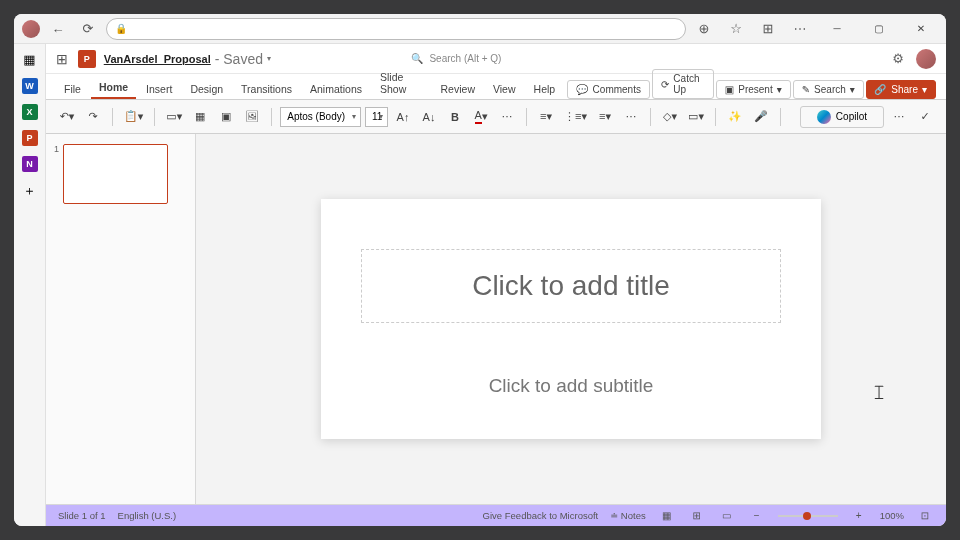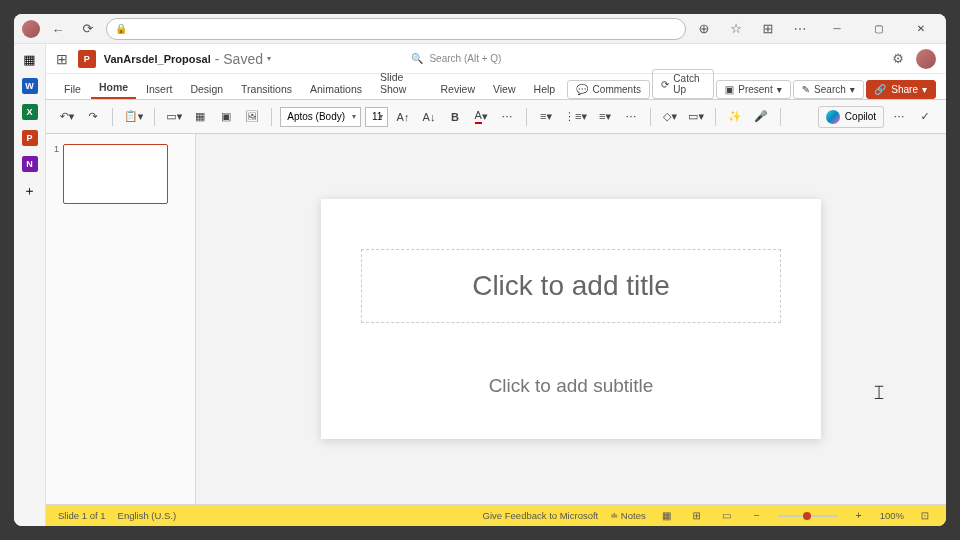"VanArsdel_Proposal" .doc-title { text-decoration: none -> underline }
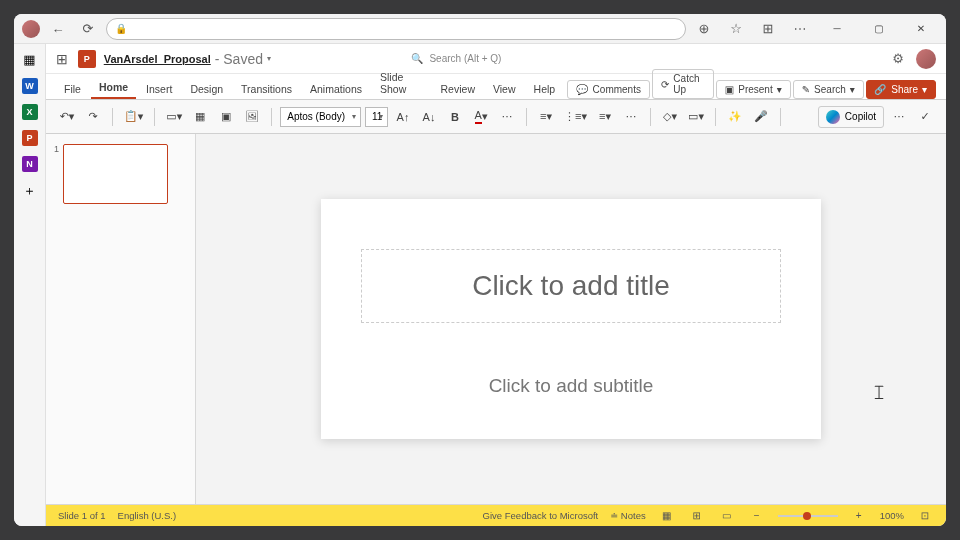"Copilot" .copilot-btn { padding: 3px 7px -> 3px 16px }
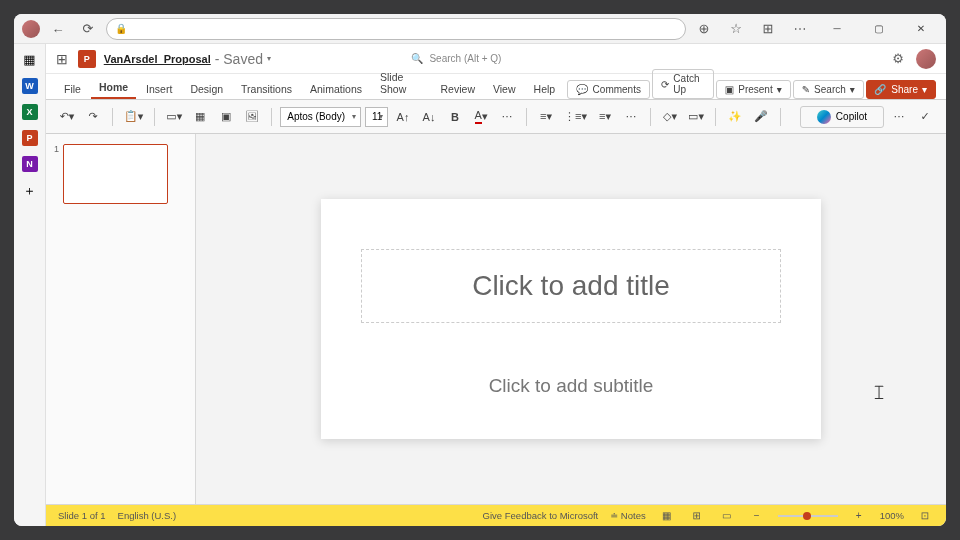"Slide 1 of 1" .statusbar { background: #fde047 -> #c4b5fd }
